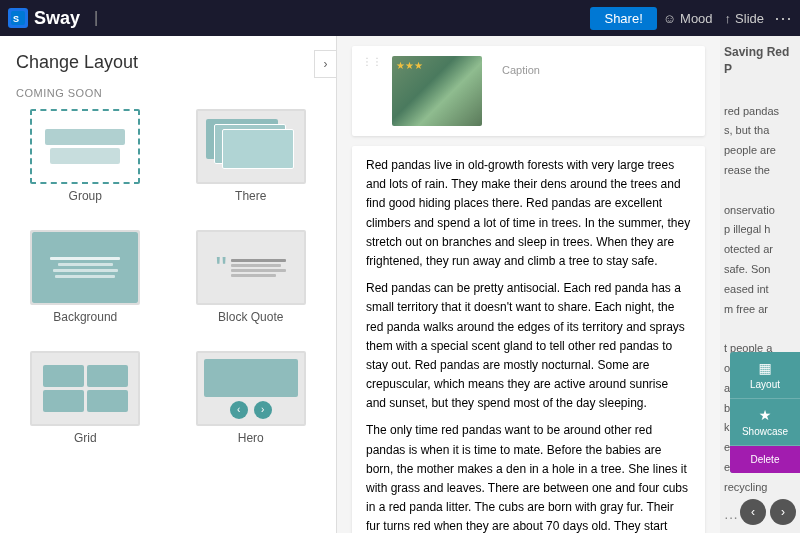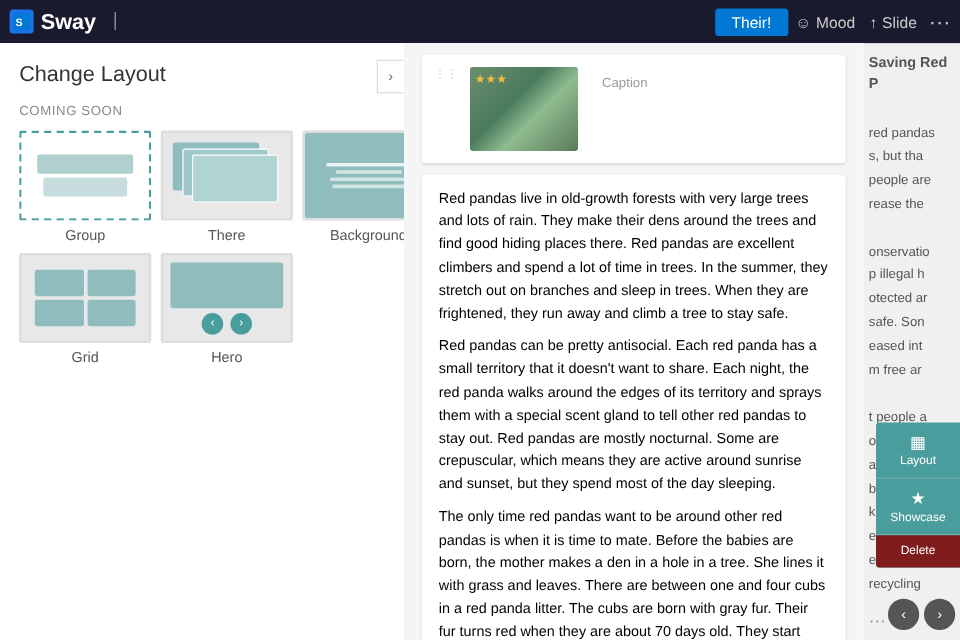"Their!" button.topbar-remix { text: Their -> Share }
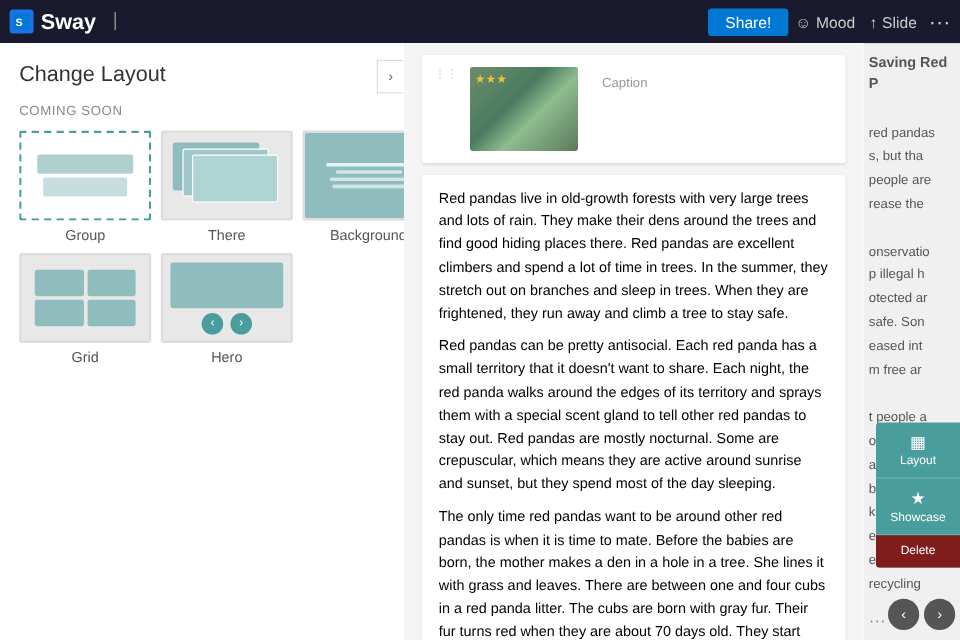"Group" .layout-grid { gap: 8px -> 27px; grid-template-columns: 1fr 1fr 1fr 1fr -> 1fr 1fr }
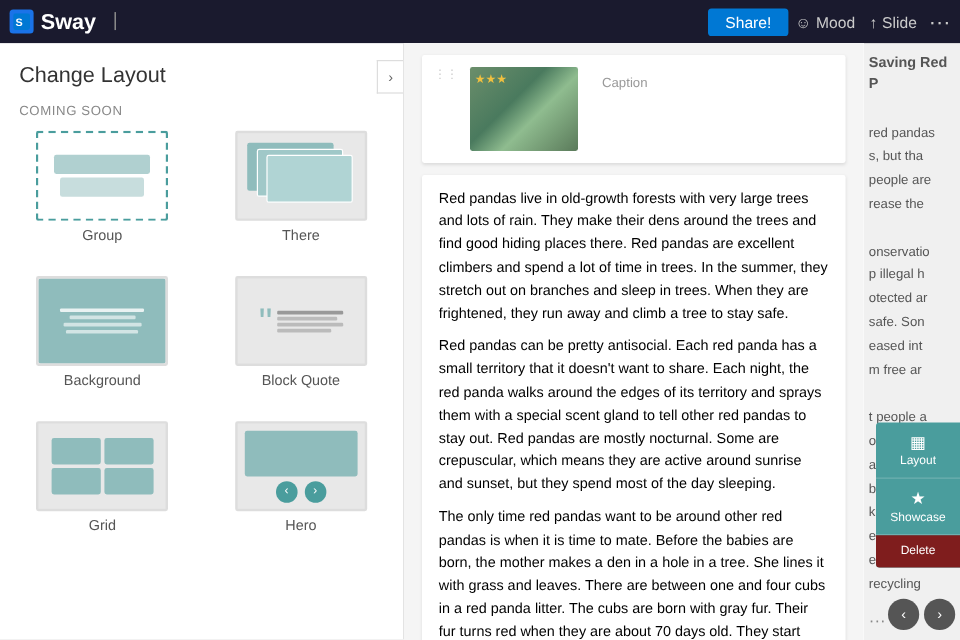"Delete" .action-btn.delete { background: #7f1d1d -> #a21caf }
